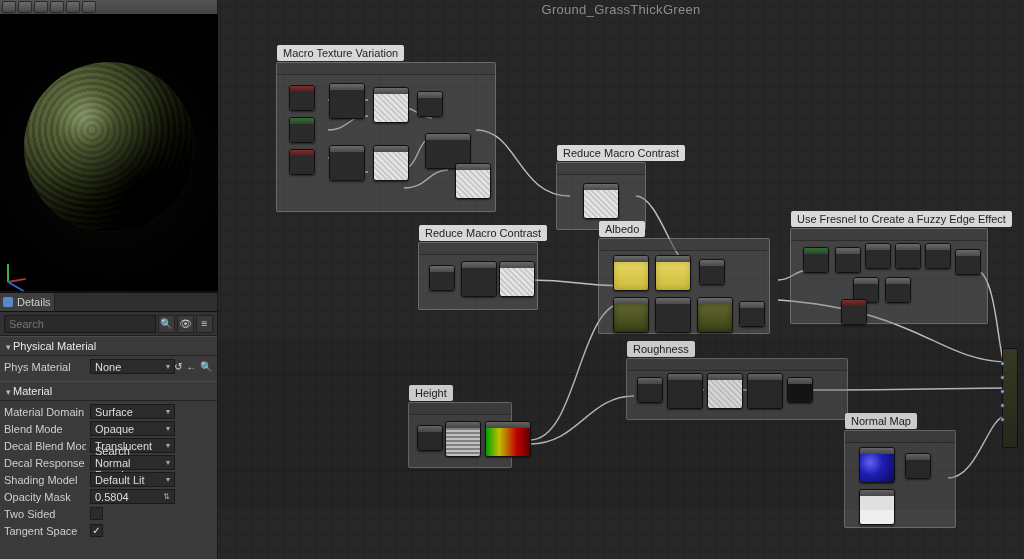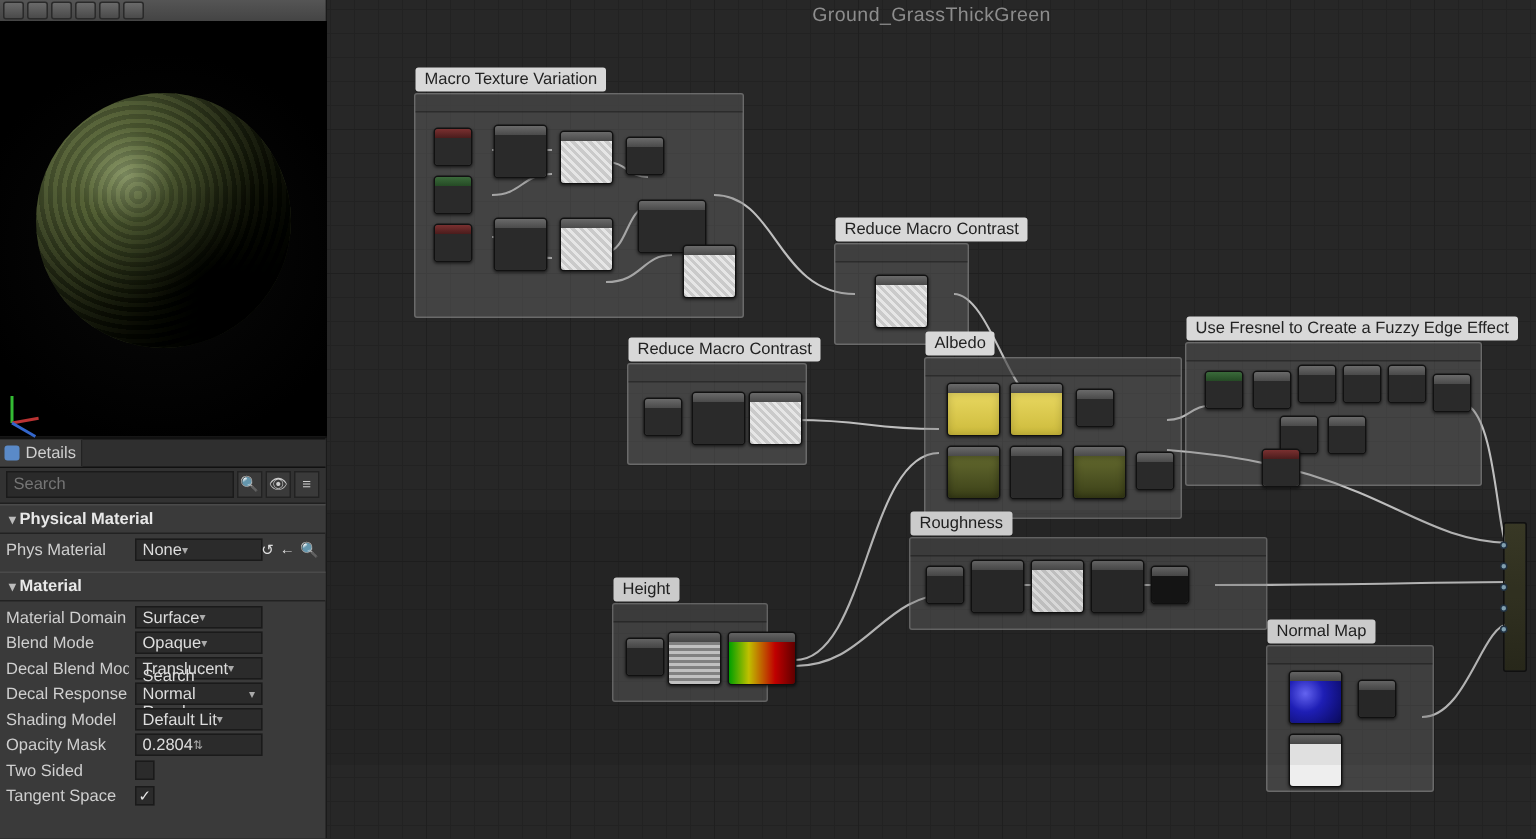"Albedo" div.grp { height: 108px -> 96px; left: 398px -> 380px }
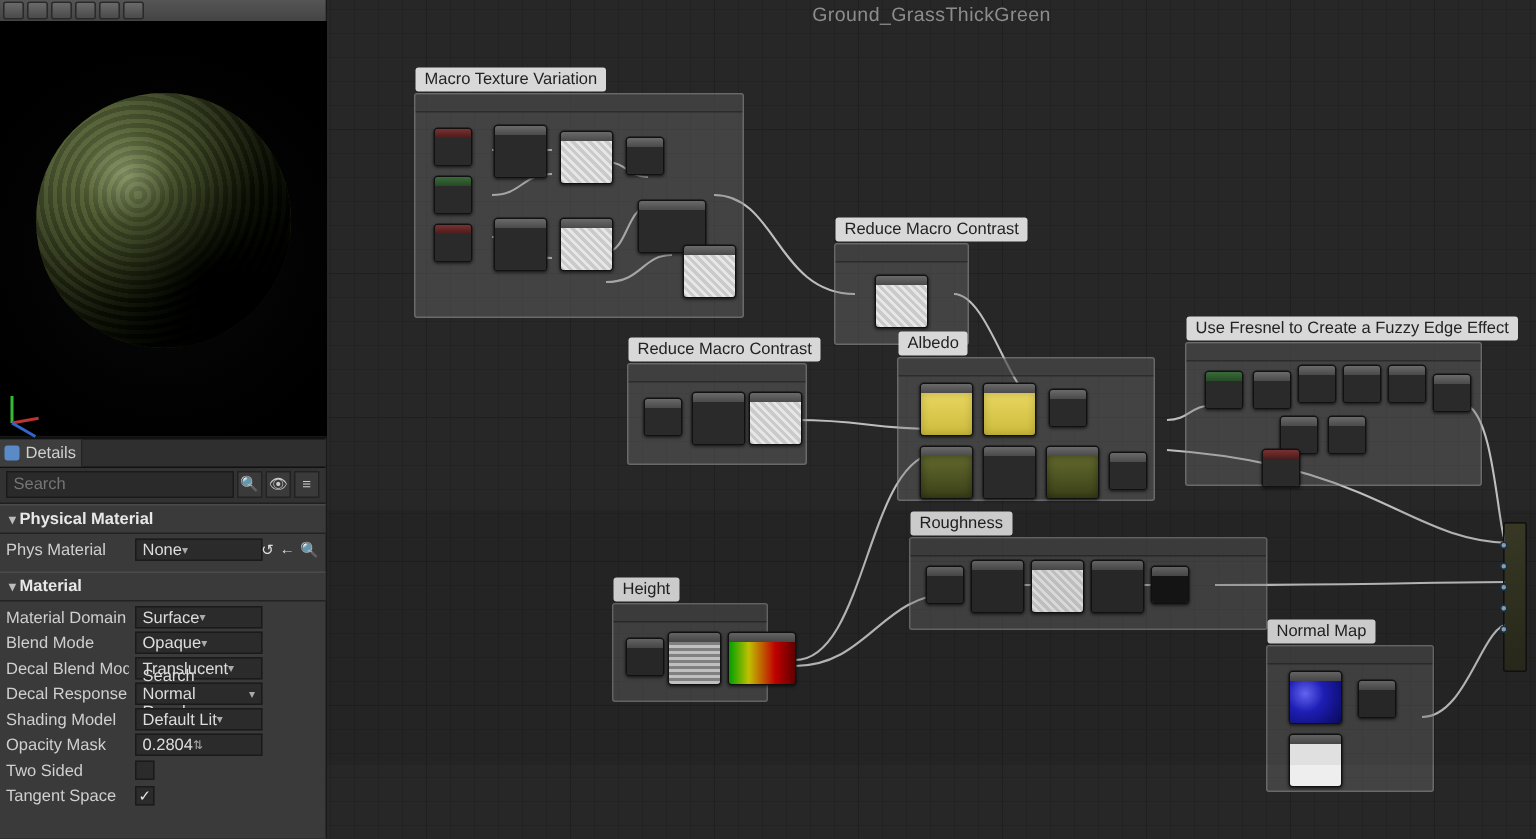"Search" #search-row { align-items: none -> center }
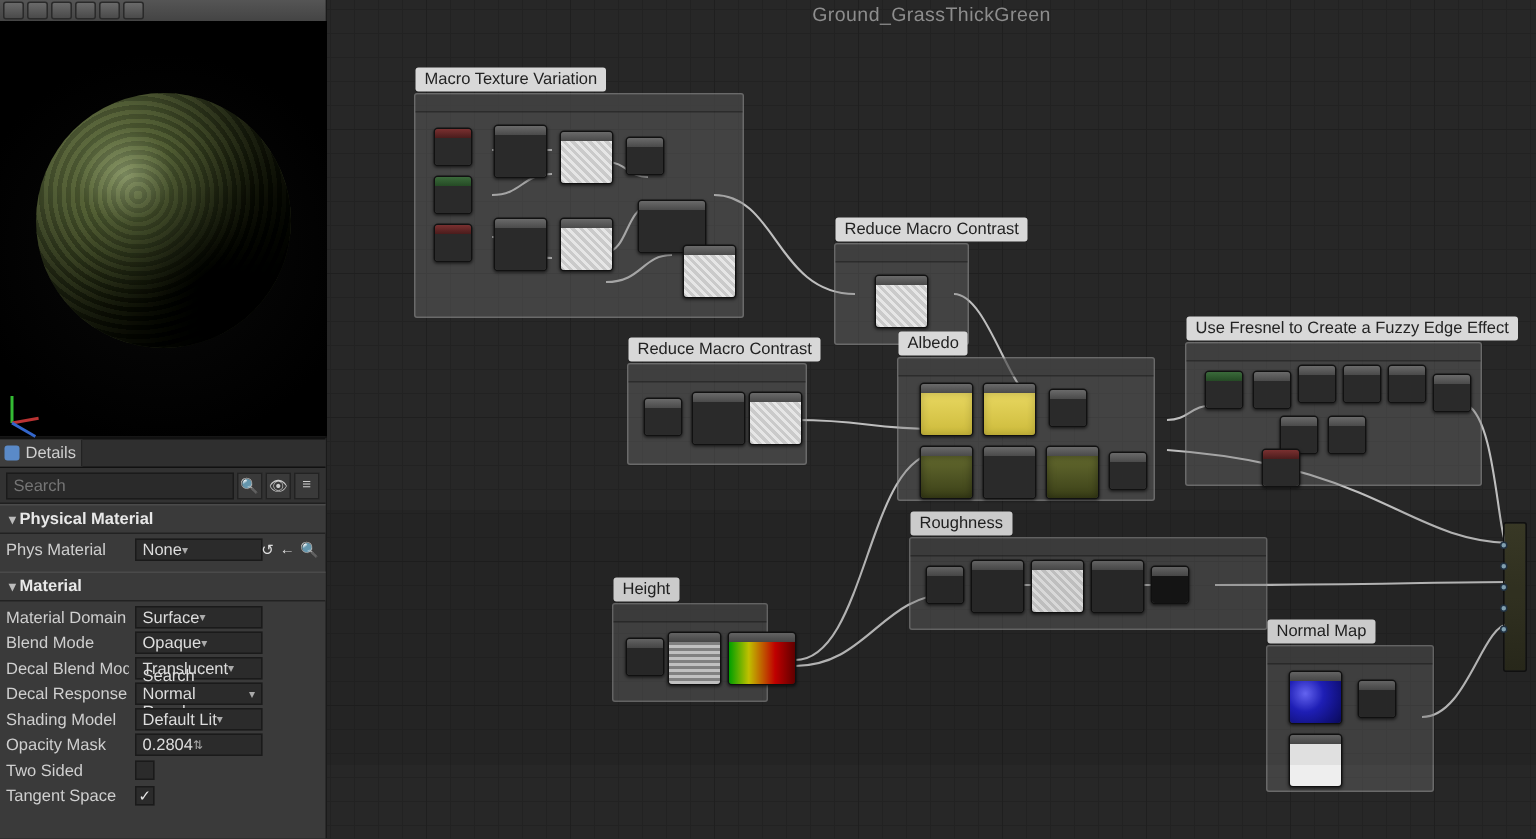"Physical Material" .cat { font-weight: bold -> normal }
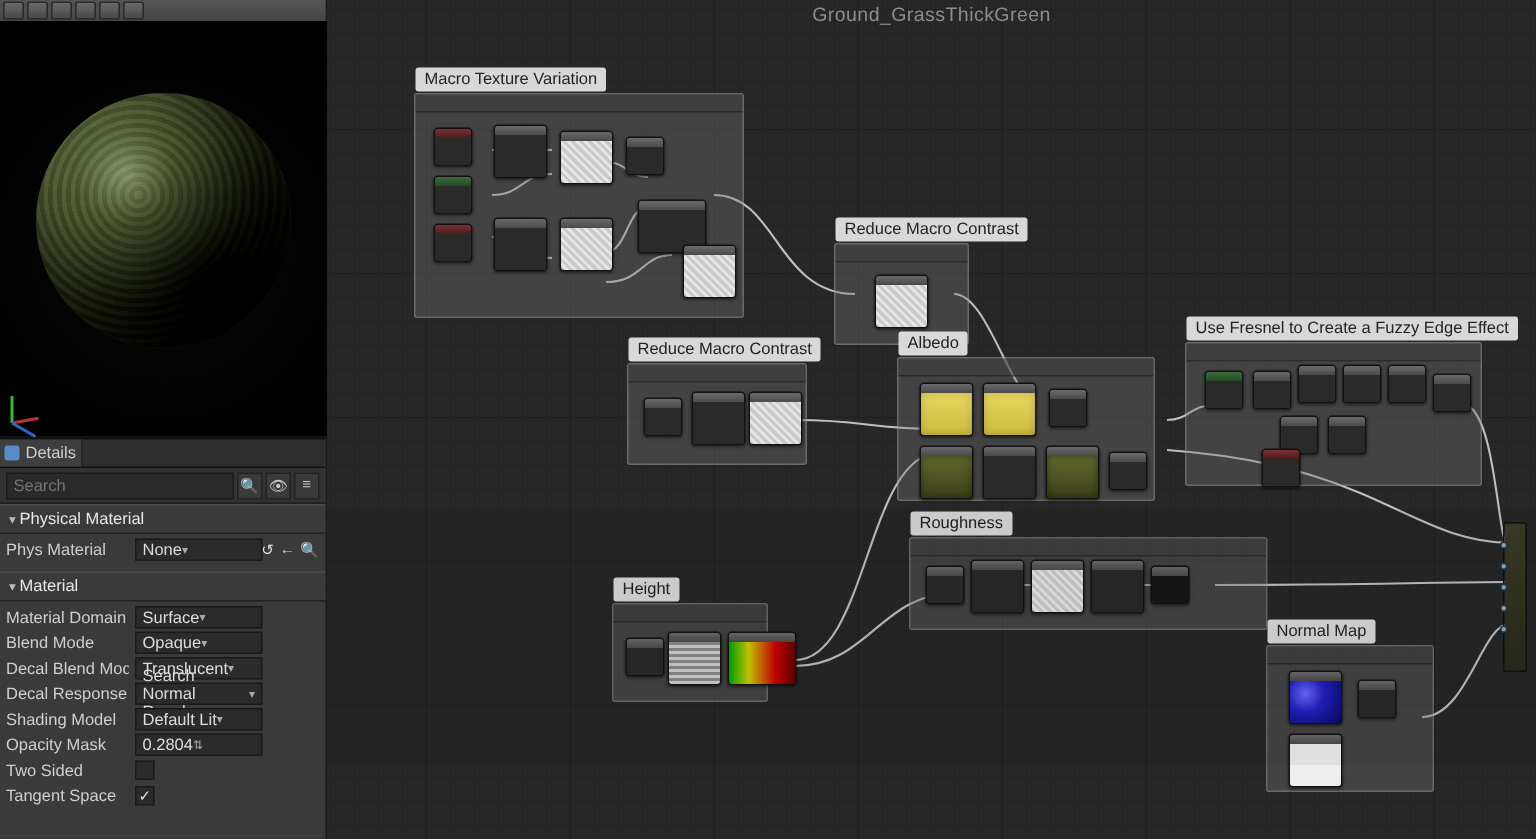"Roughness" div.grp { left: 388px -> 408px; width: 239px -> 222px }
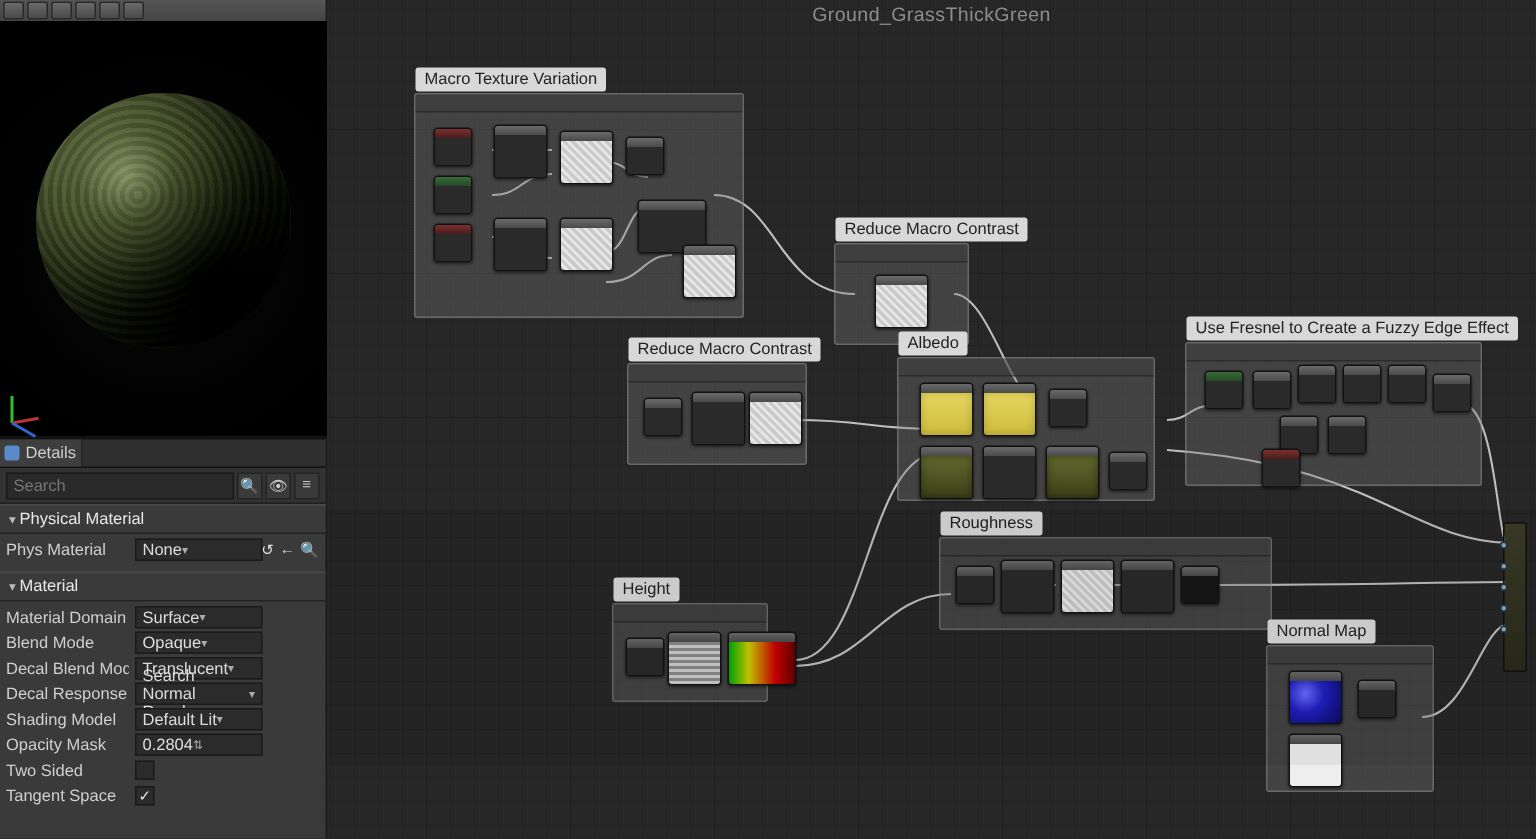"None" .prop-control { justify-content: flex-start -> space-between }
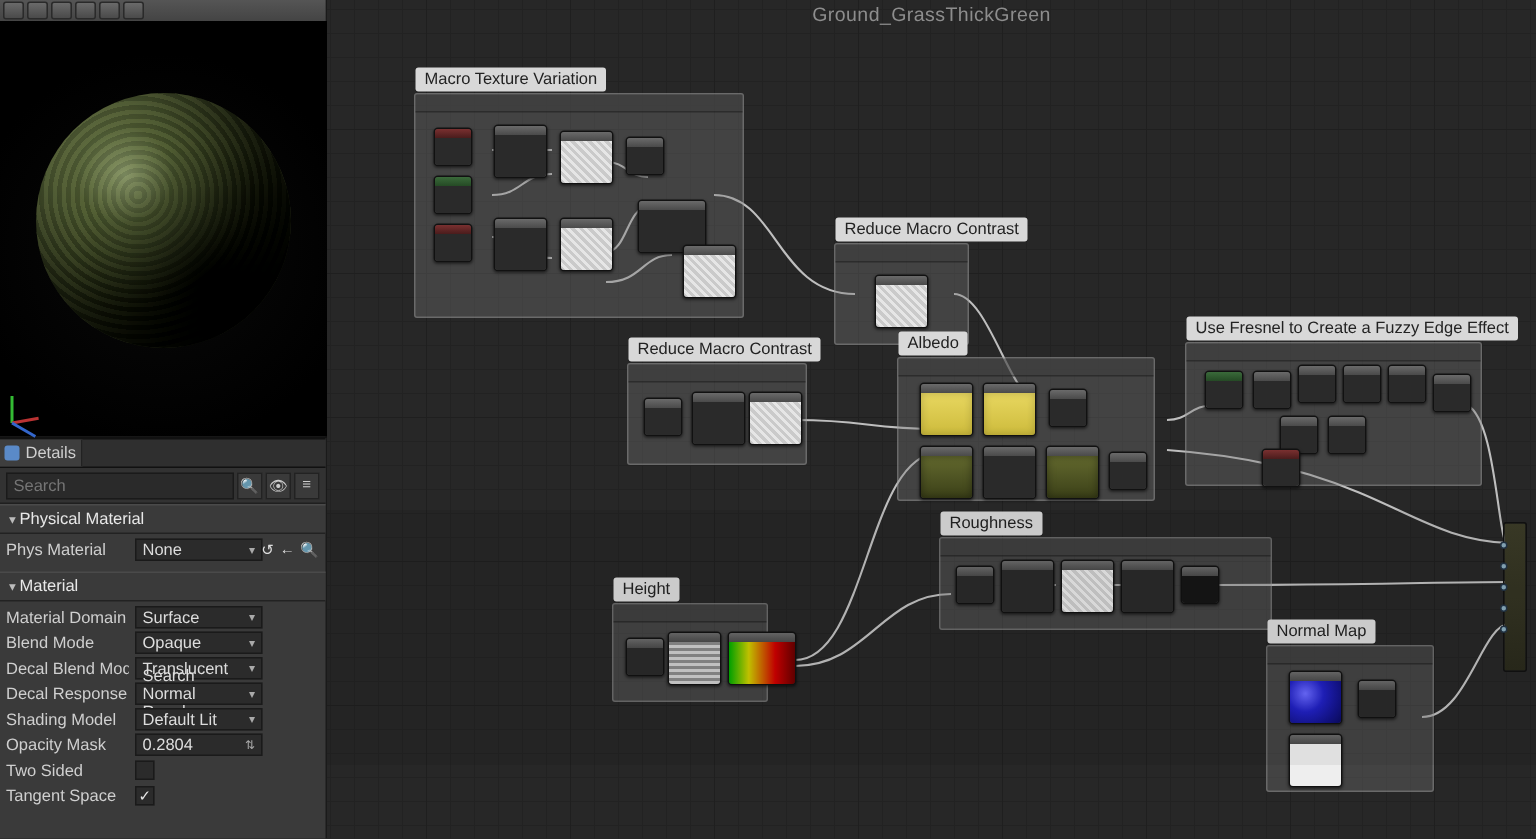"0.2804" span { text: 0.2804 -> 0.5804 }
